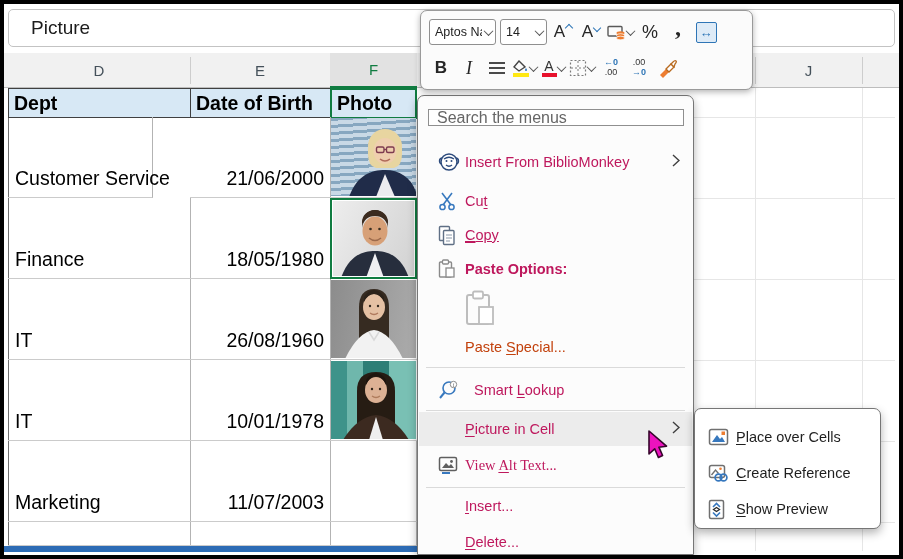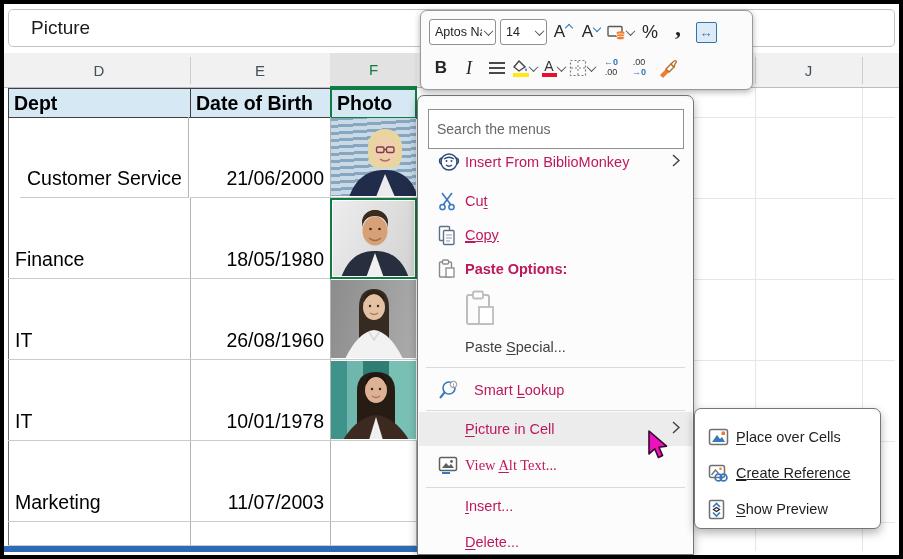"Search the menus" .msearch { font-size: 14px -> 16px; height: 40px -> 17px }
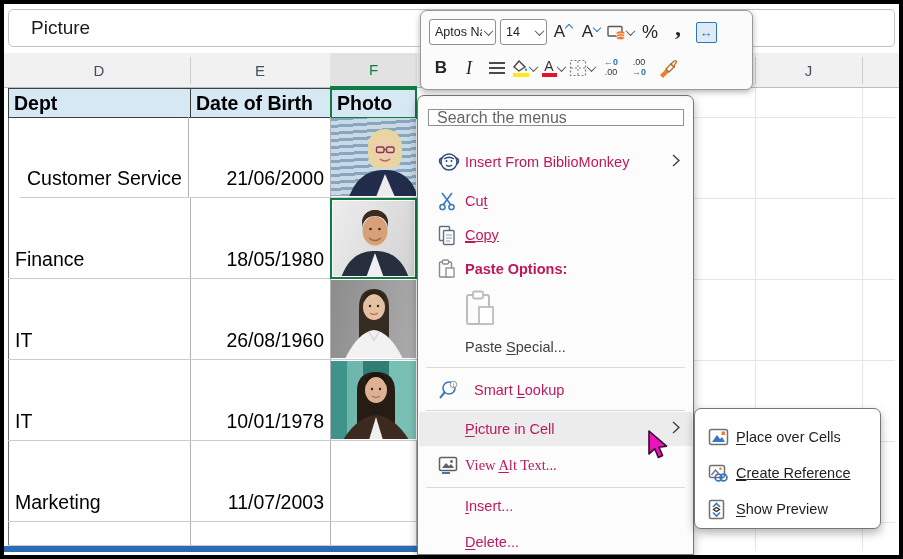"Customer Service" div.abs { left: 16px -> 4px; width: 169px -> 145px }
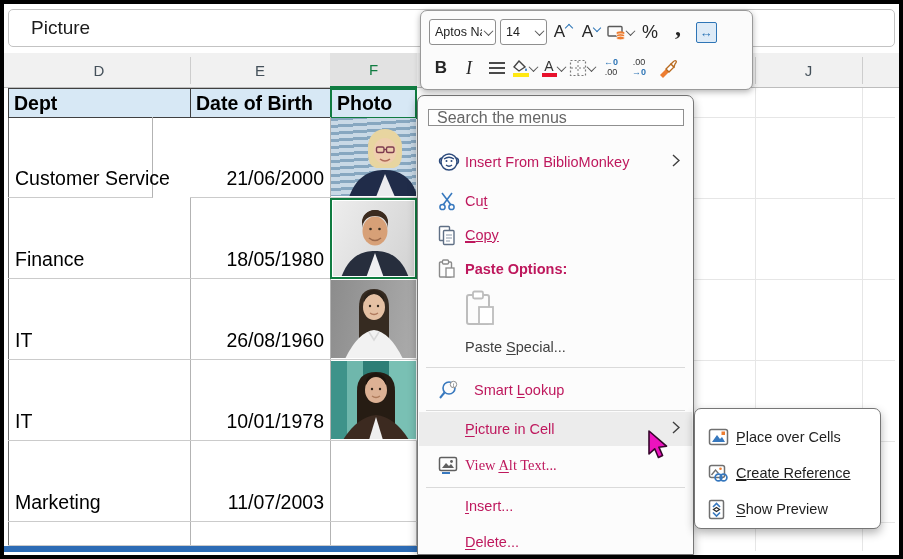"Paste Special..." .mitem.dis { color: #404040 -> #c2410c }
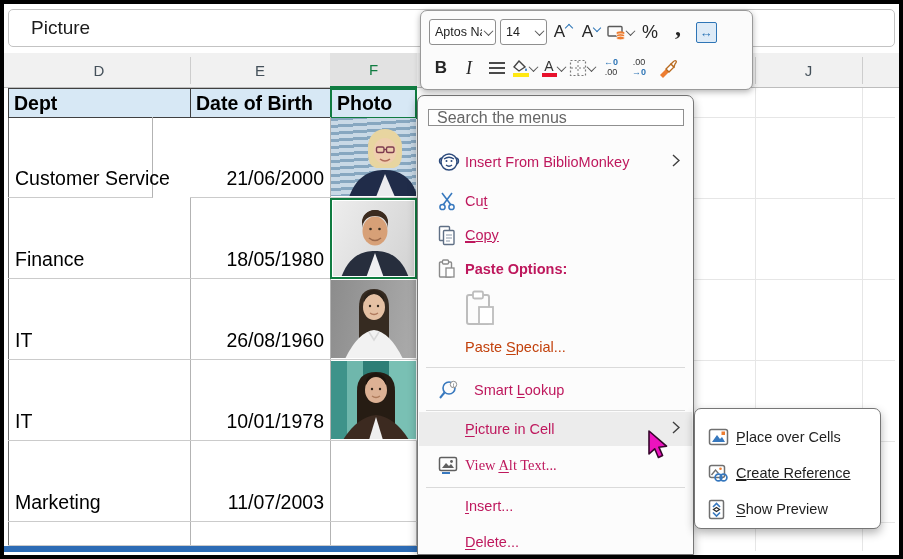"Create Reference" div.sitem { text-decoration: underline -> none }
